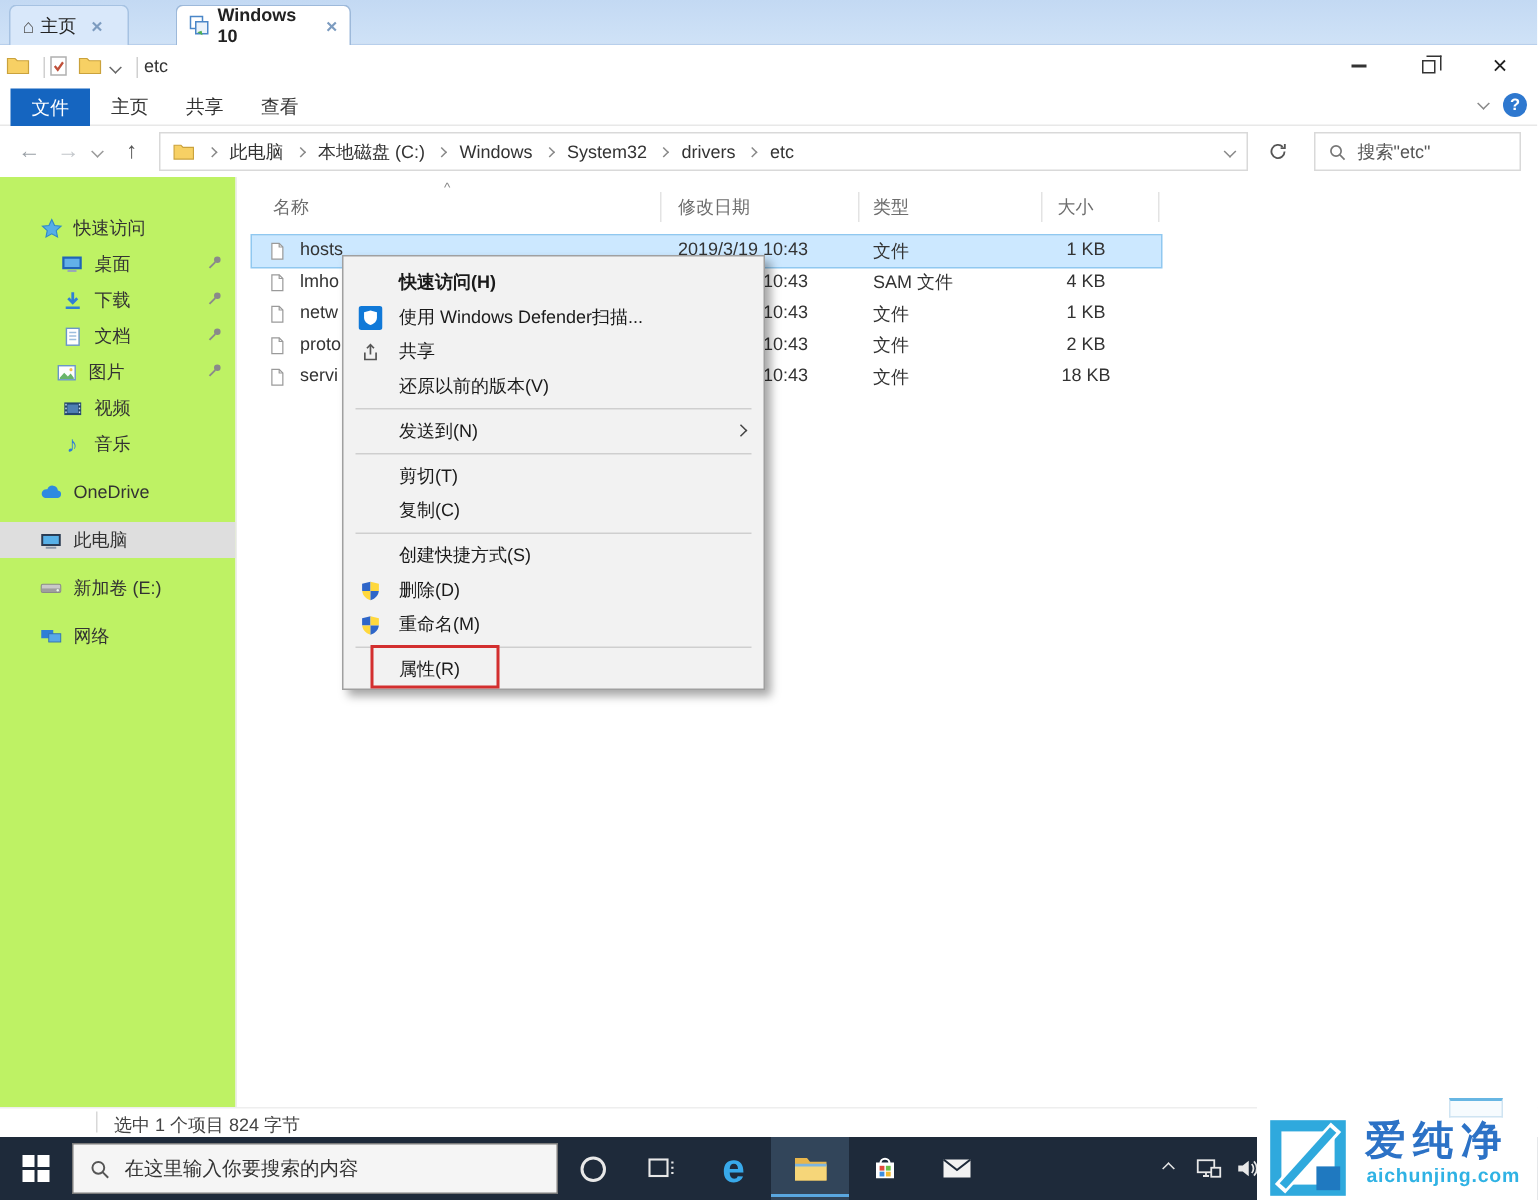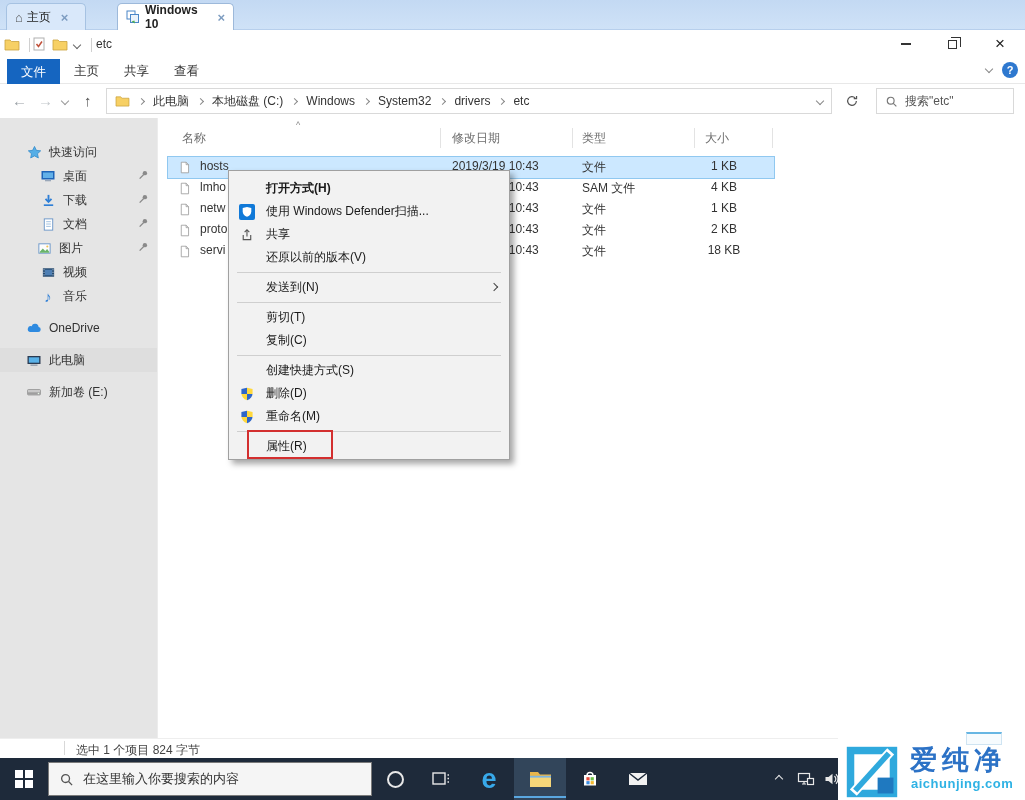"快速访问" #sidebar { background: #e5e5e5 -> #bef264 }
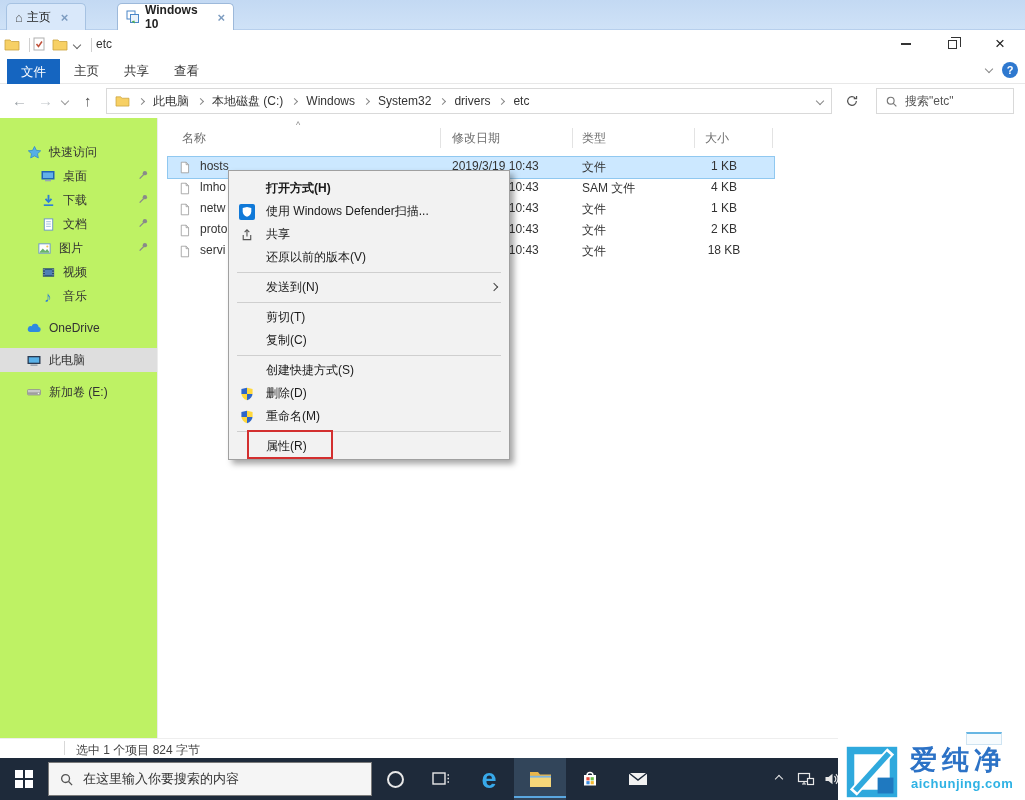"打开方式(H)" span { text: 打开方式 -> 快速访问 }
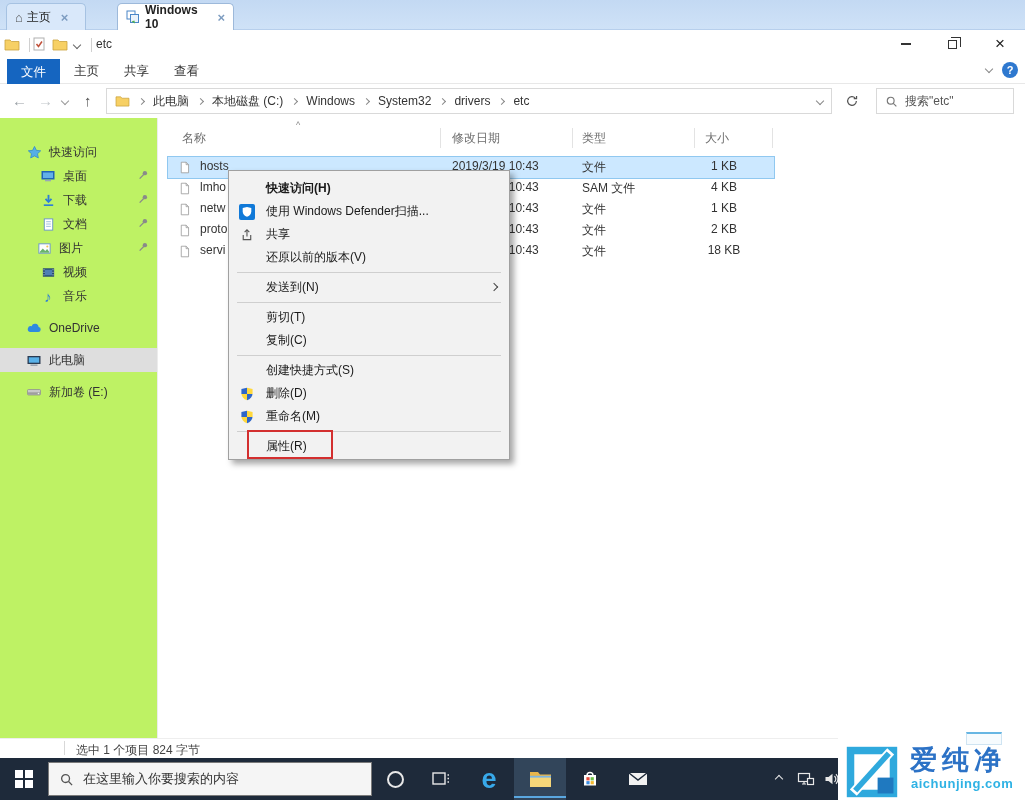"网络" div.side-item { html: none -> <div> <span> <svg> <rect></rect> <rect></rect> </svg> </span> <span>网络</span> </div> }
